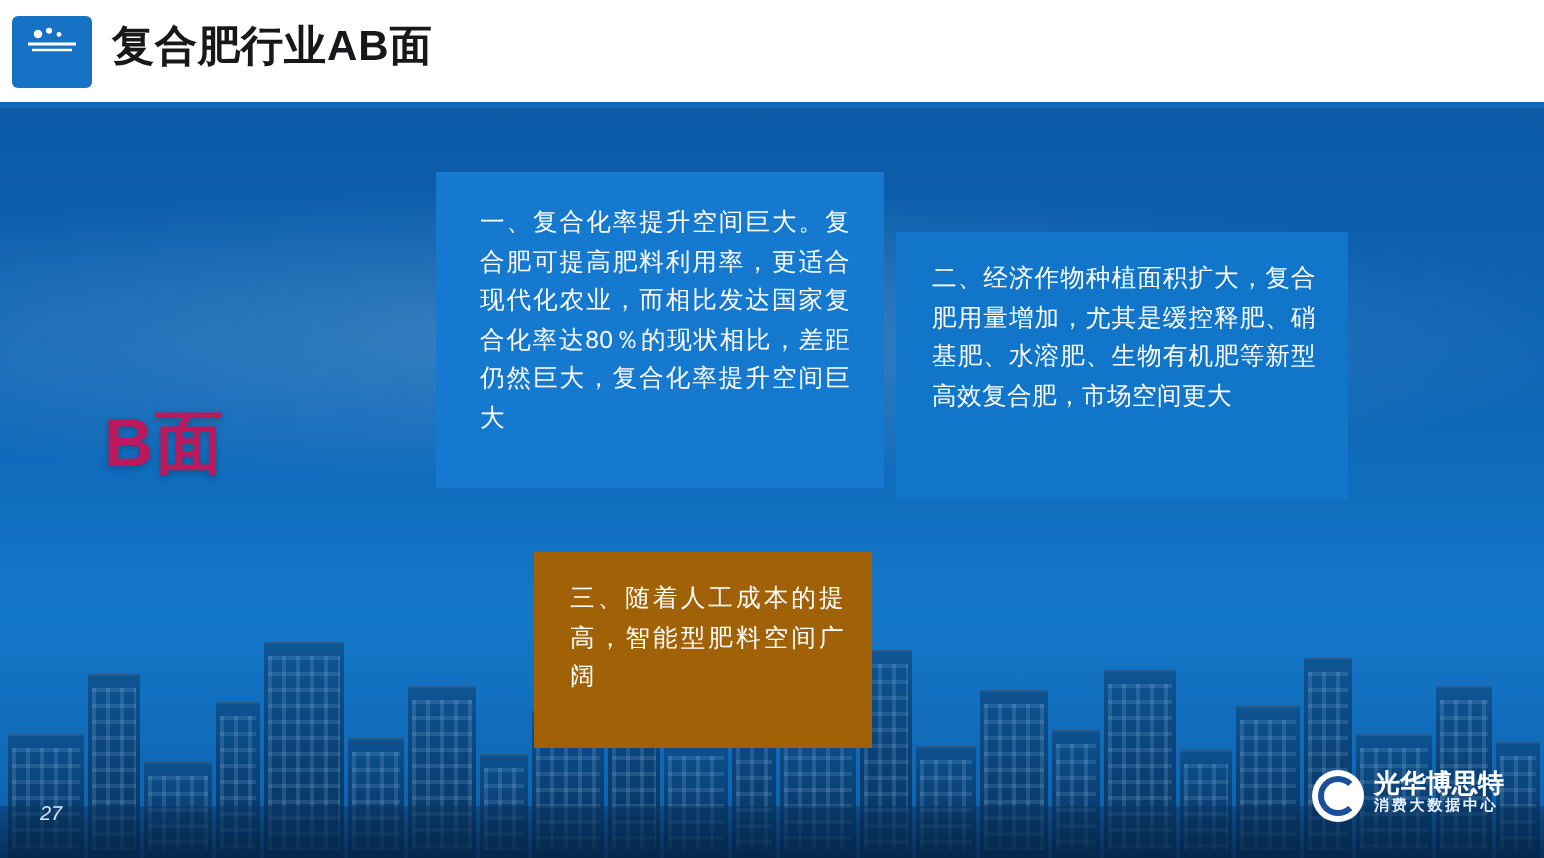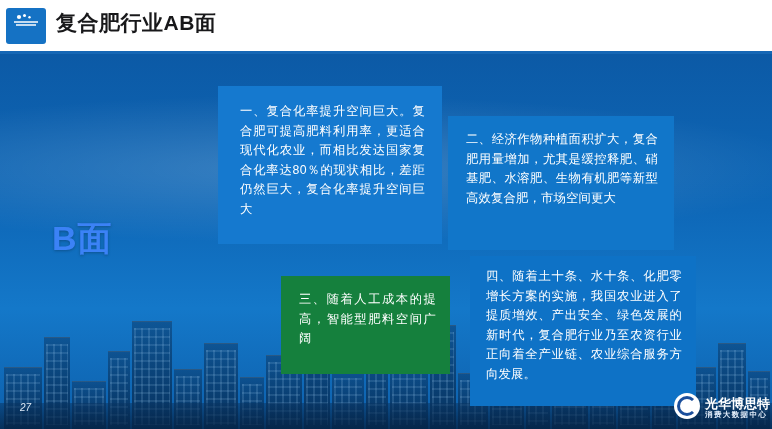"B面" #b-side-label { color: #3b82f6 -> #be185d; top: 216px -> 199px }
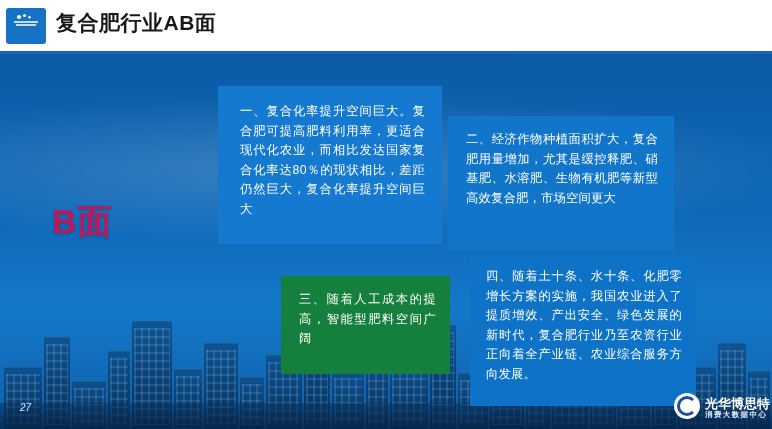"四、随着土十条、水十条、化肥零增长方案的实施，我国农业进入了提质增效、产出安全、" div.block { html: <div> <p>四、随着土十条、水十条、化肥零增长方案的实施，我国农业进入了提质增效、产出安全、绿色发展的新时代，复合肥行业乃至农资行业正向着全产业链、农业综合服务方向发展。</p> </div> -> none }
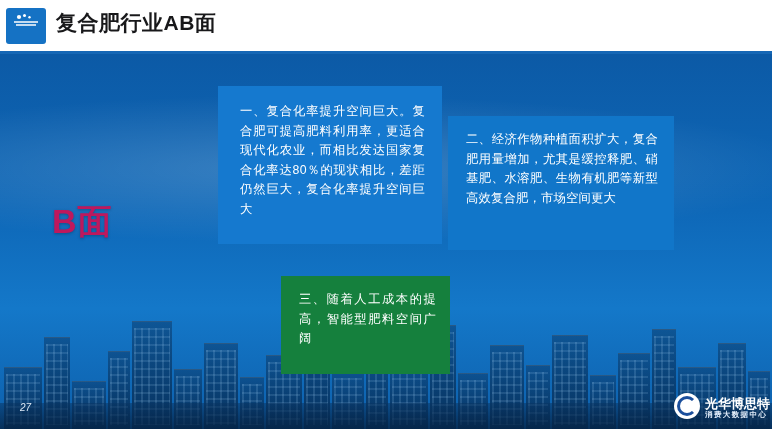"三、随着人工成本的提高，智能型肥料空间广阔" #block-3 { background: #15803d -> #a16207; left: 281px -> 267px }
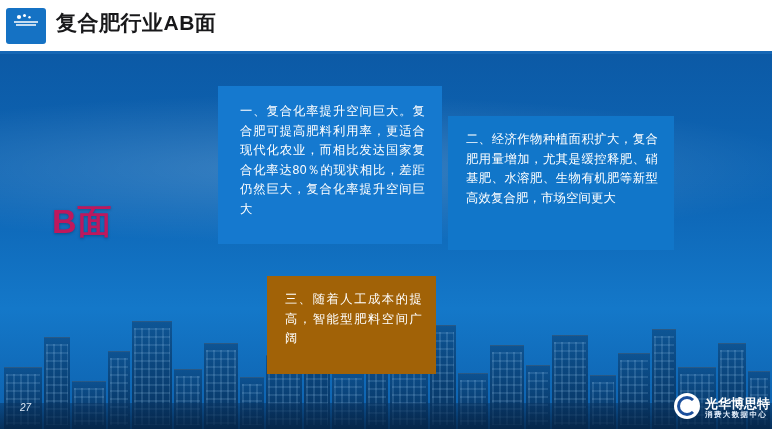"光华博思特" #corp-logo { align-items: flex-end -> flex-start; right: 2px -> 20px }
